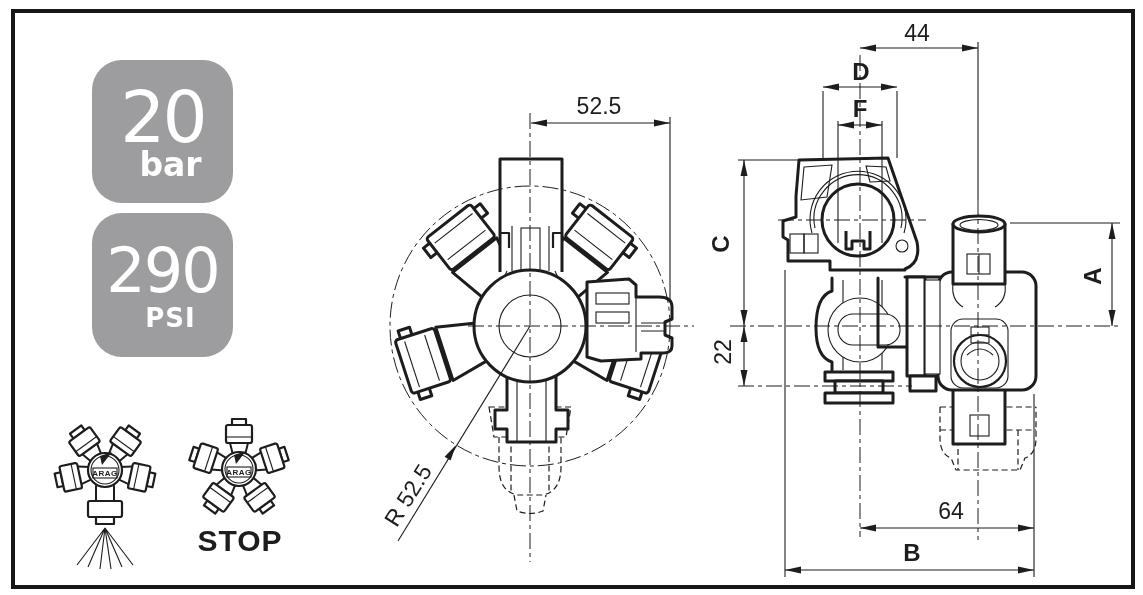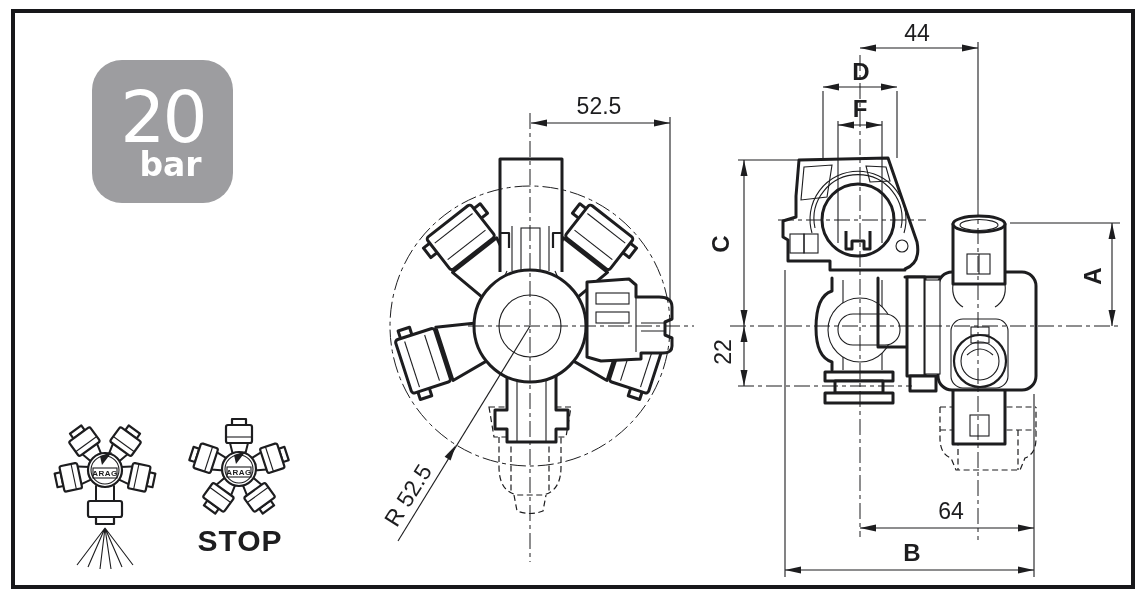"290" div.badge { html: none -> <div> <span>290</span> <span>PSI</span> </div> }
